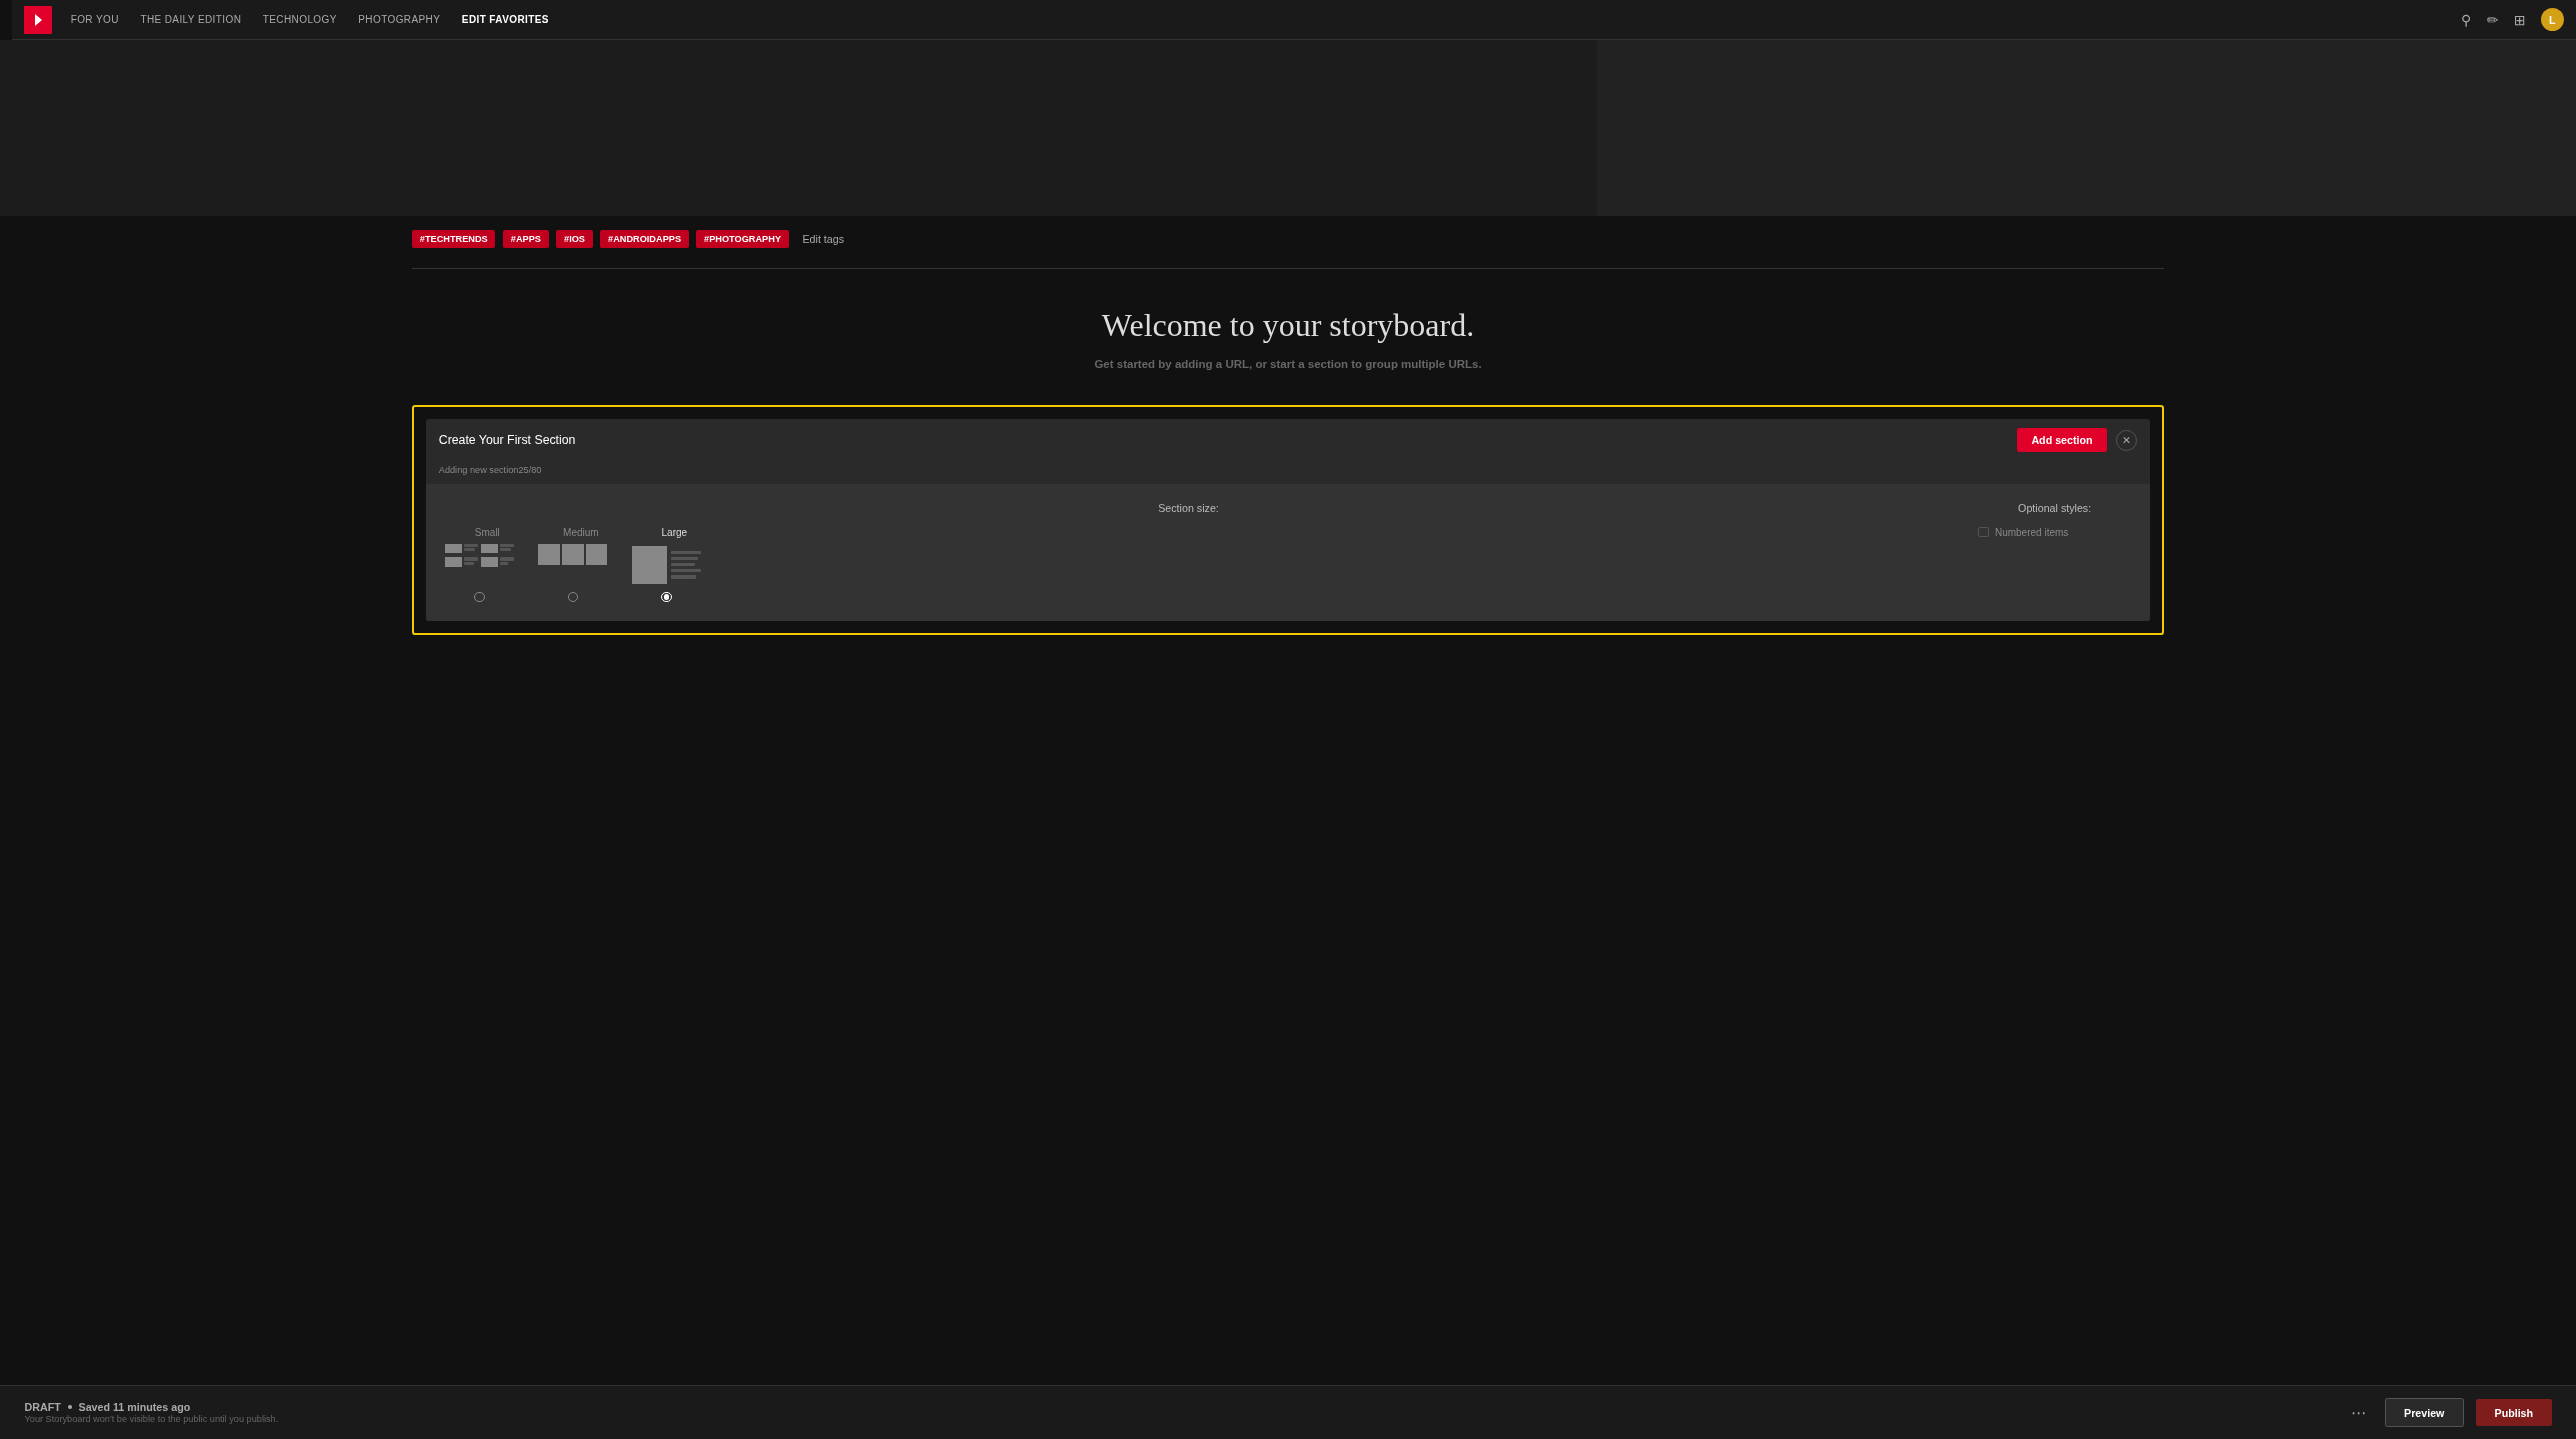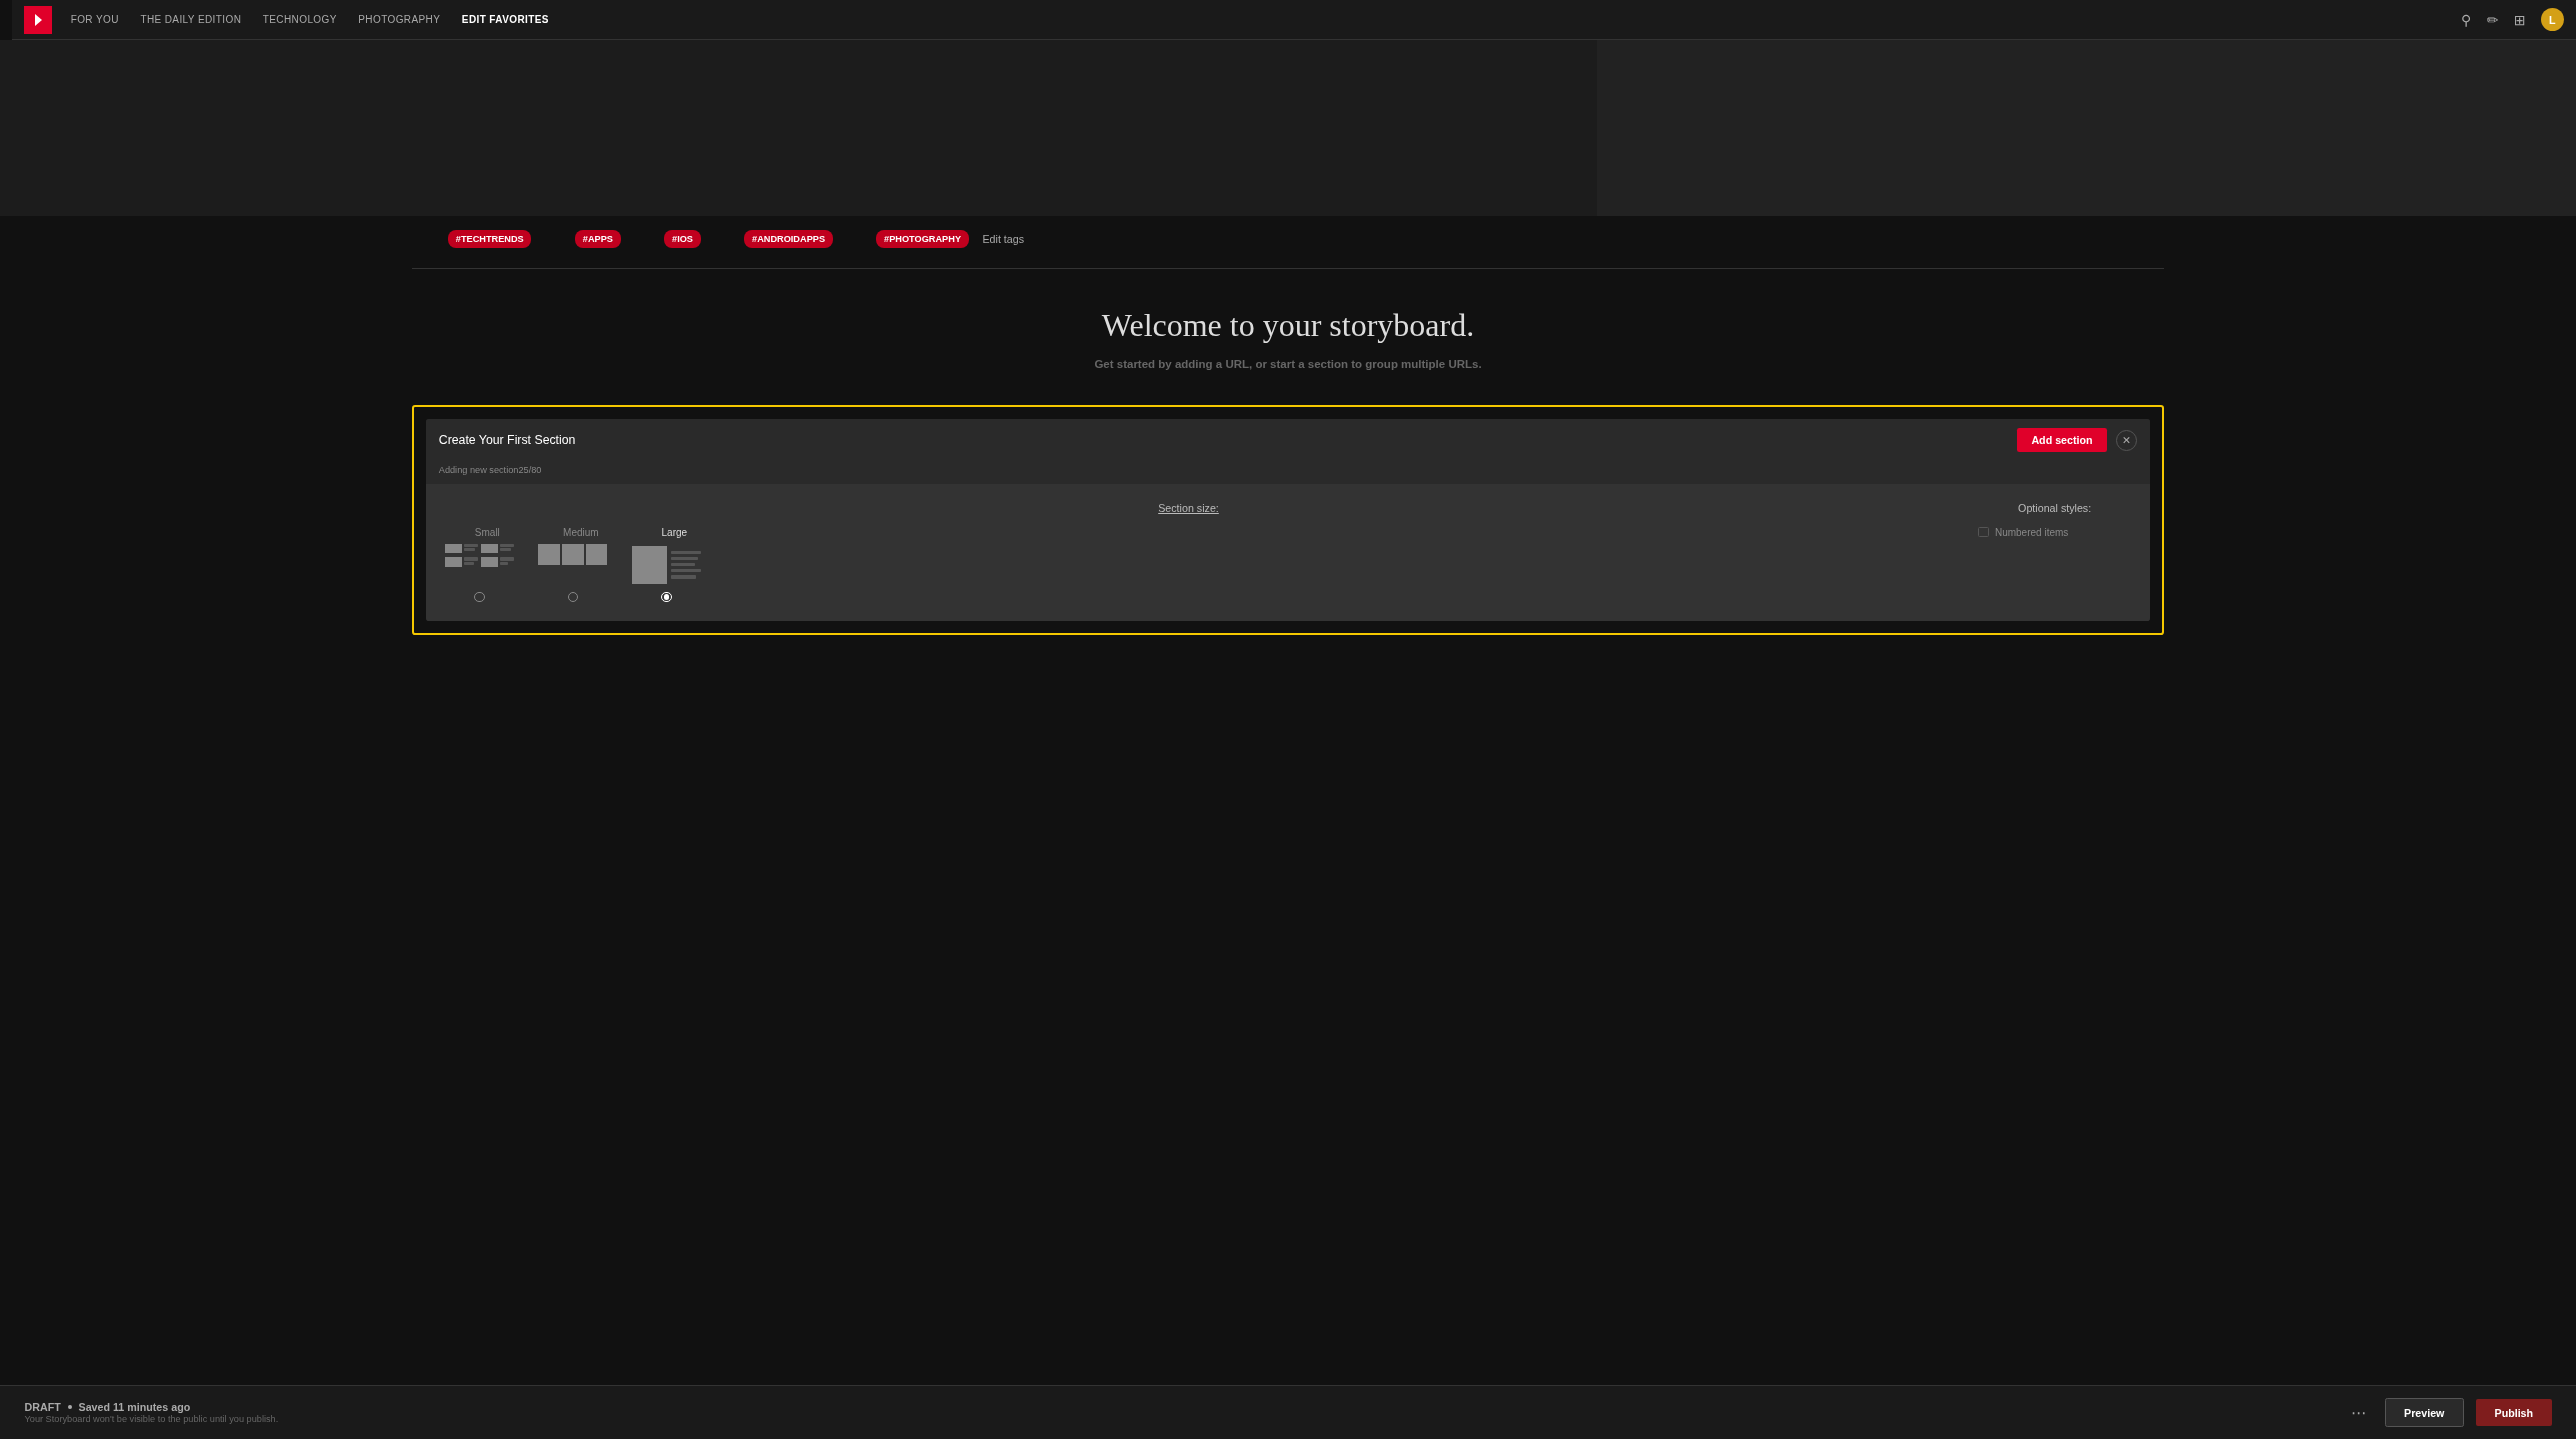"#TECHTRENDS" .tag { border-radius: 8px -> 2px; margin-left: 36px -> none }
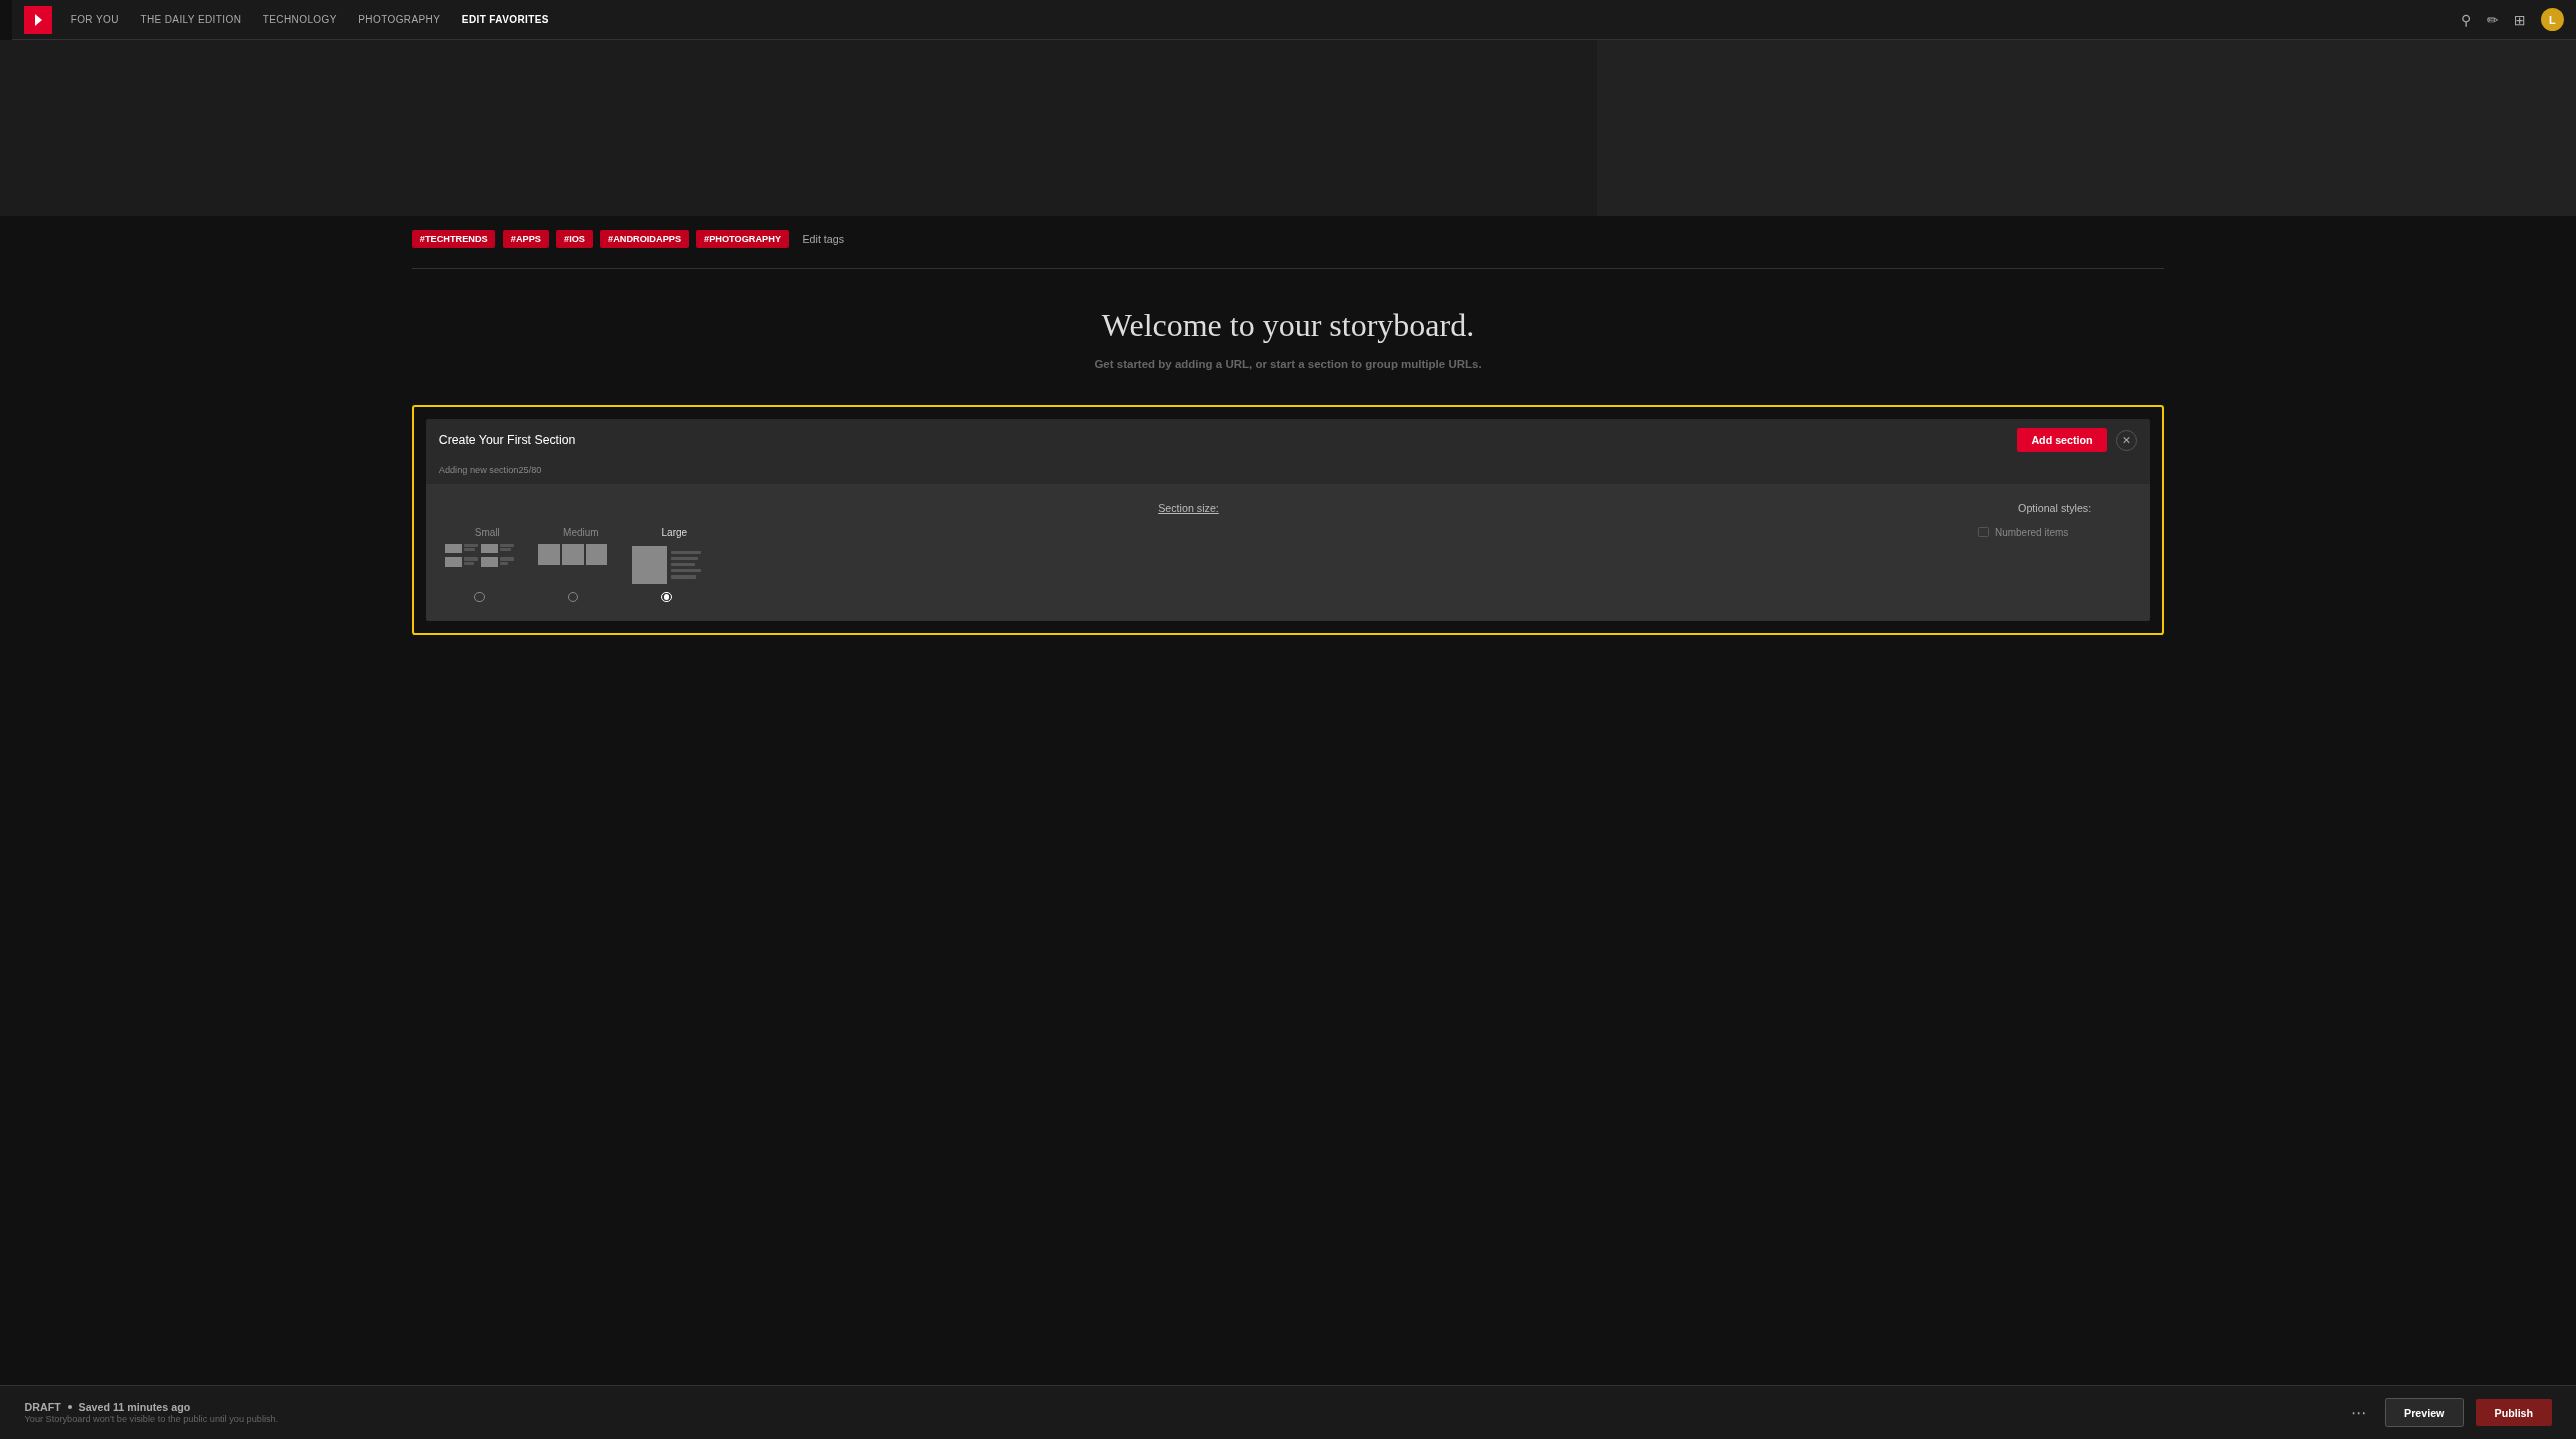"Section size:" .size-group-title { text-decoration: underline -> none }
